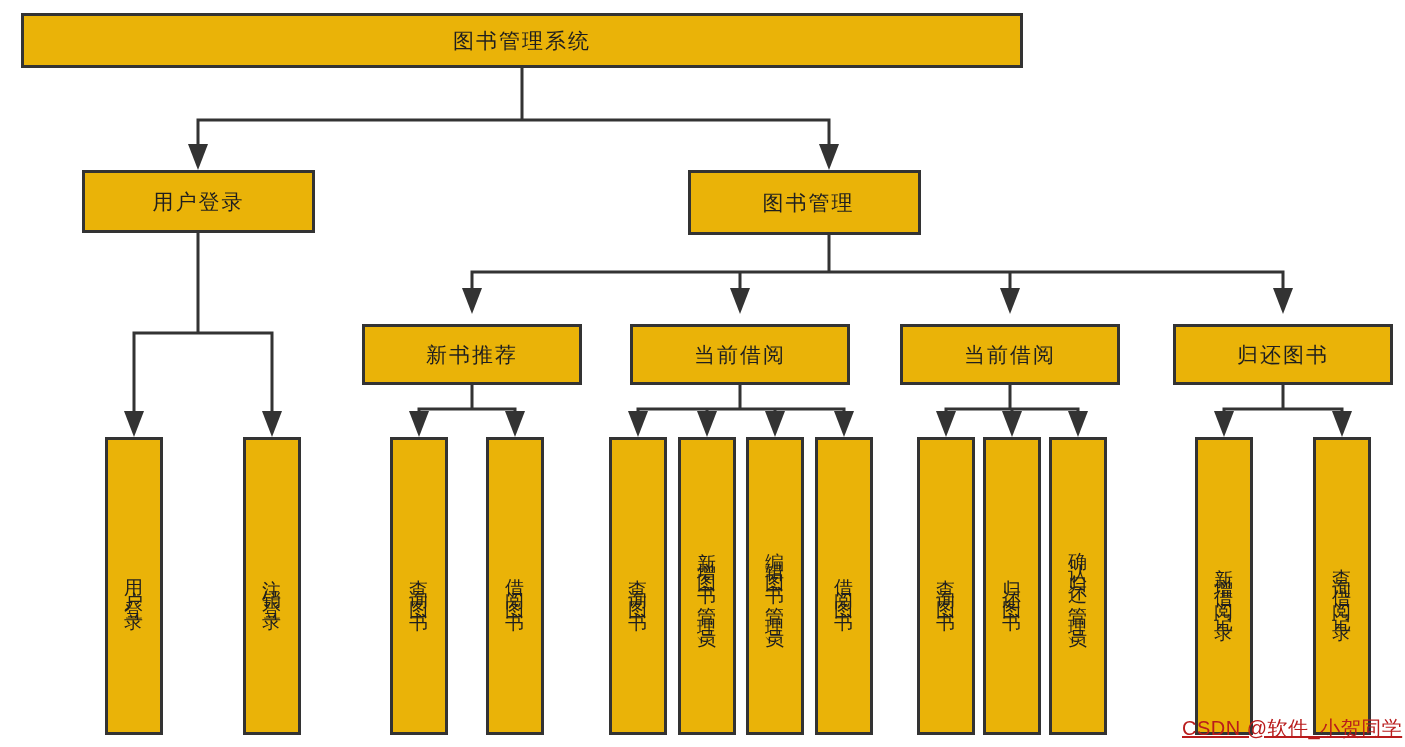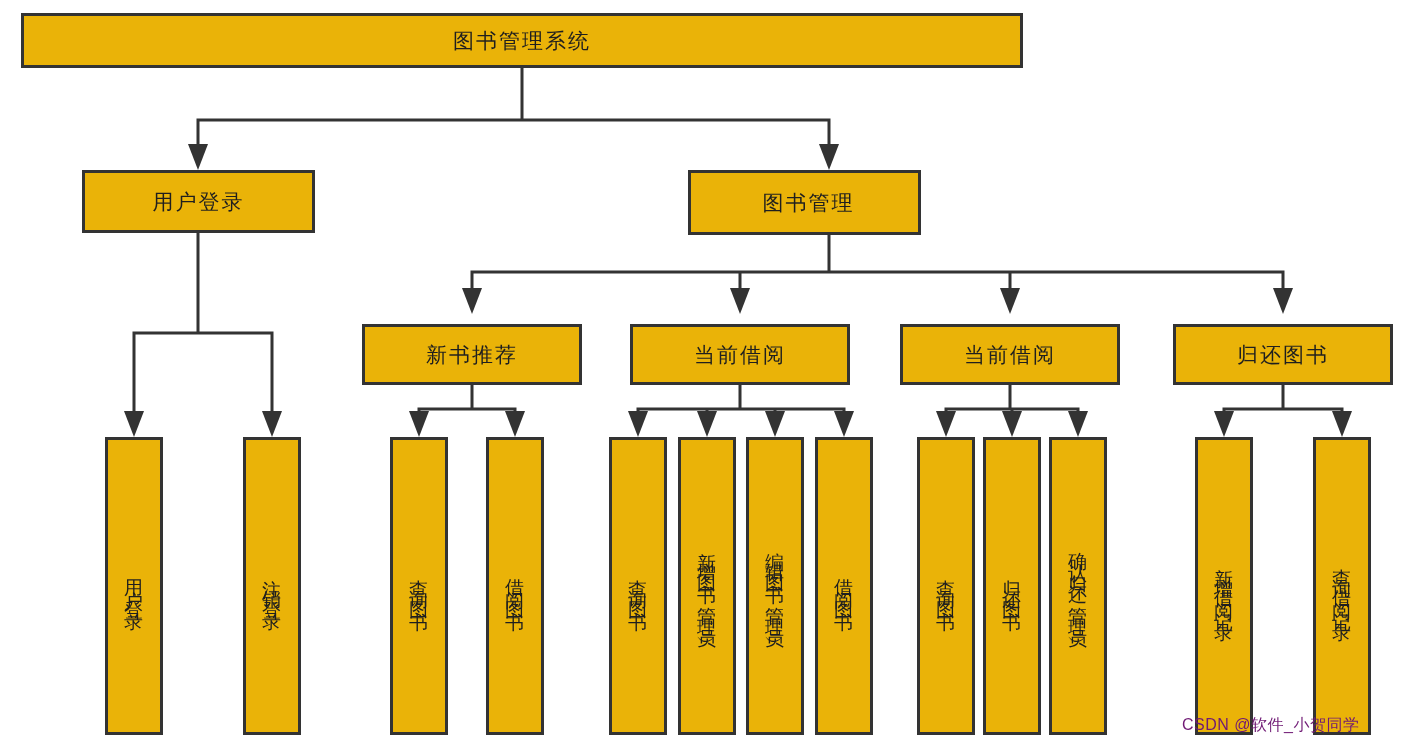"CSDN @软件_小贺同学" .watermark { color: #701a75 -> #b91c1c; font-size: 16px -> 20px; text-decoration: none -> underline }
